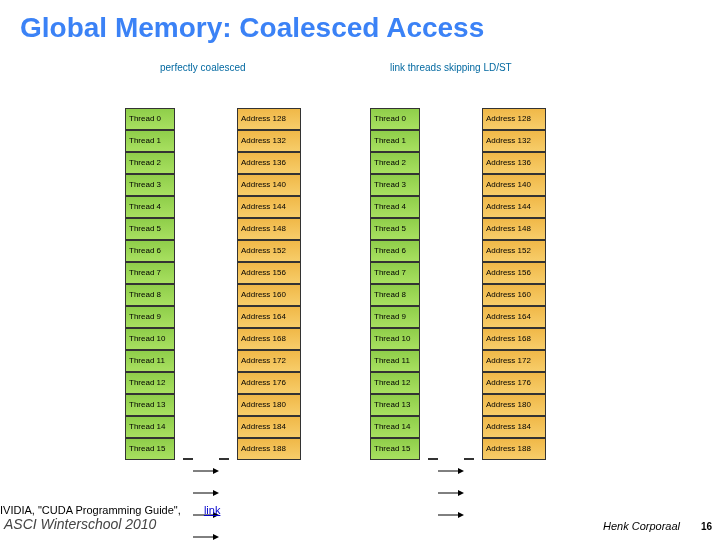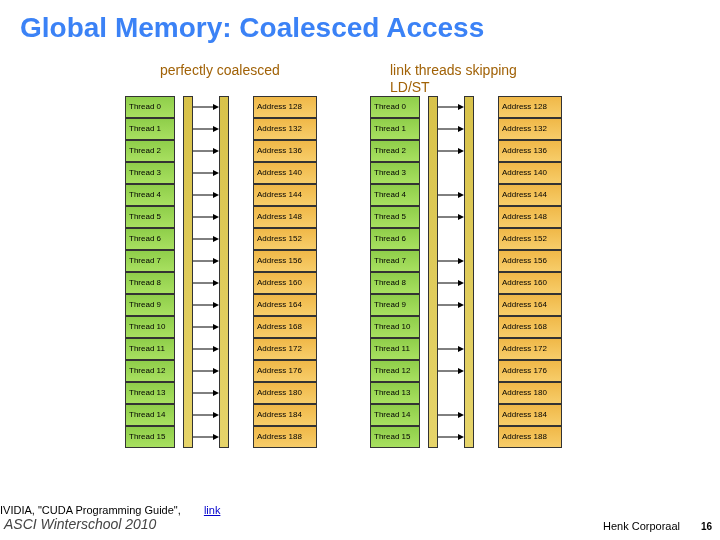"perfectly coalesced" .caption { color: #a16207 -> #0369a1; font-size: 14px -> 10px }
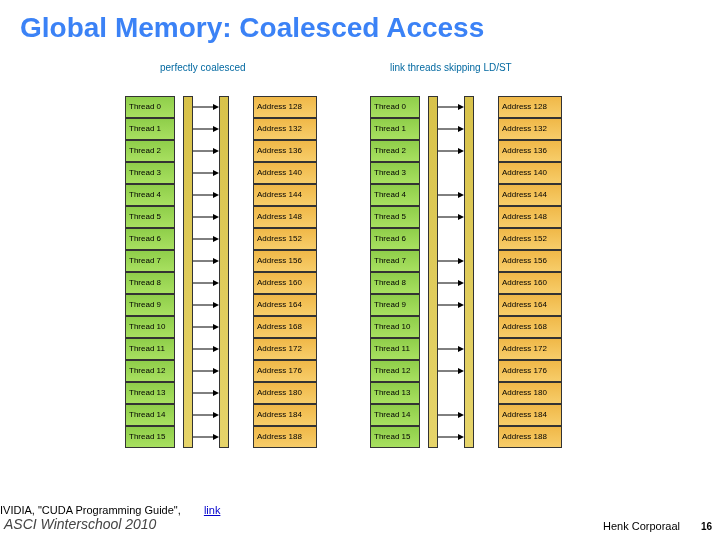"Thread 0" .diagram { align-items: none -> flex-end; top: 96px -> 108px }
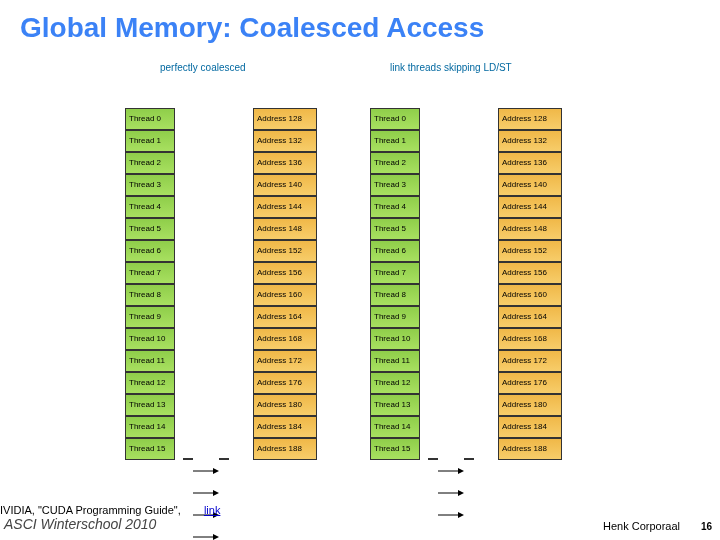"Address 128" .col-addr { margin-left: 24px -> 8px }
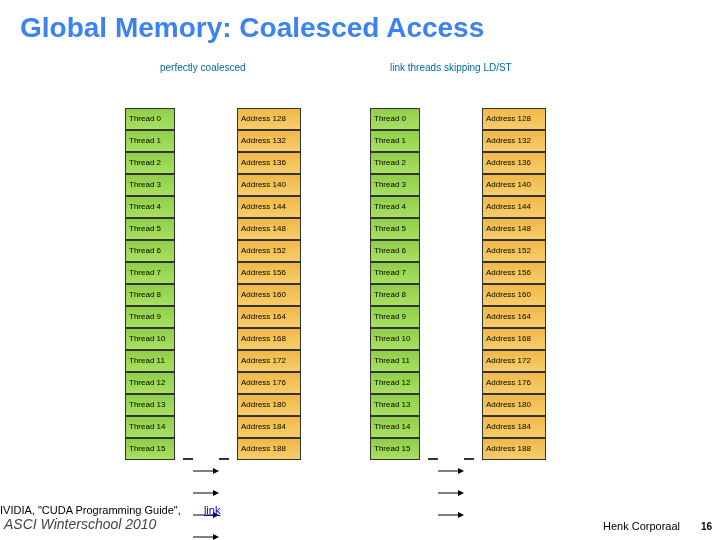"Henk Corporaal" .author { font-style: none -> italic }
